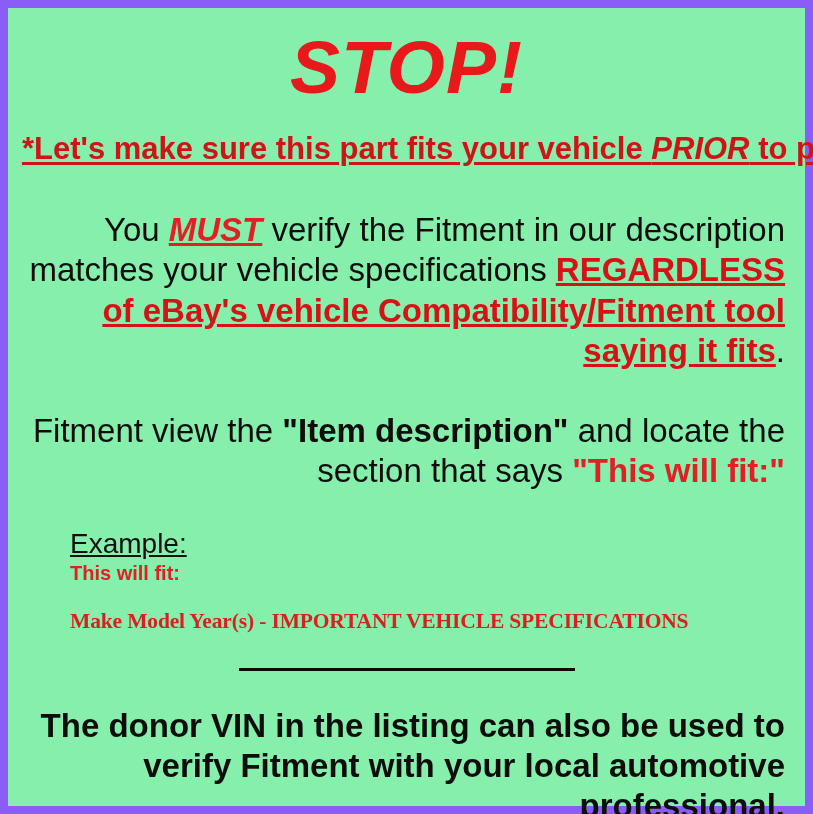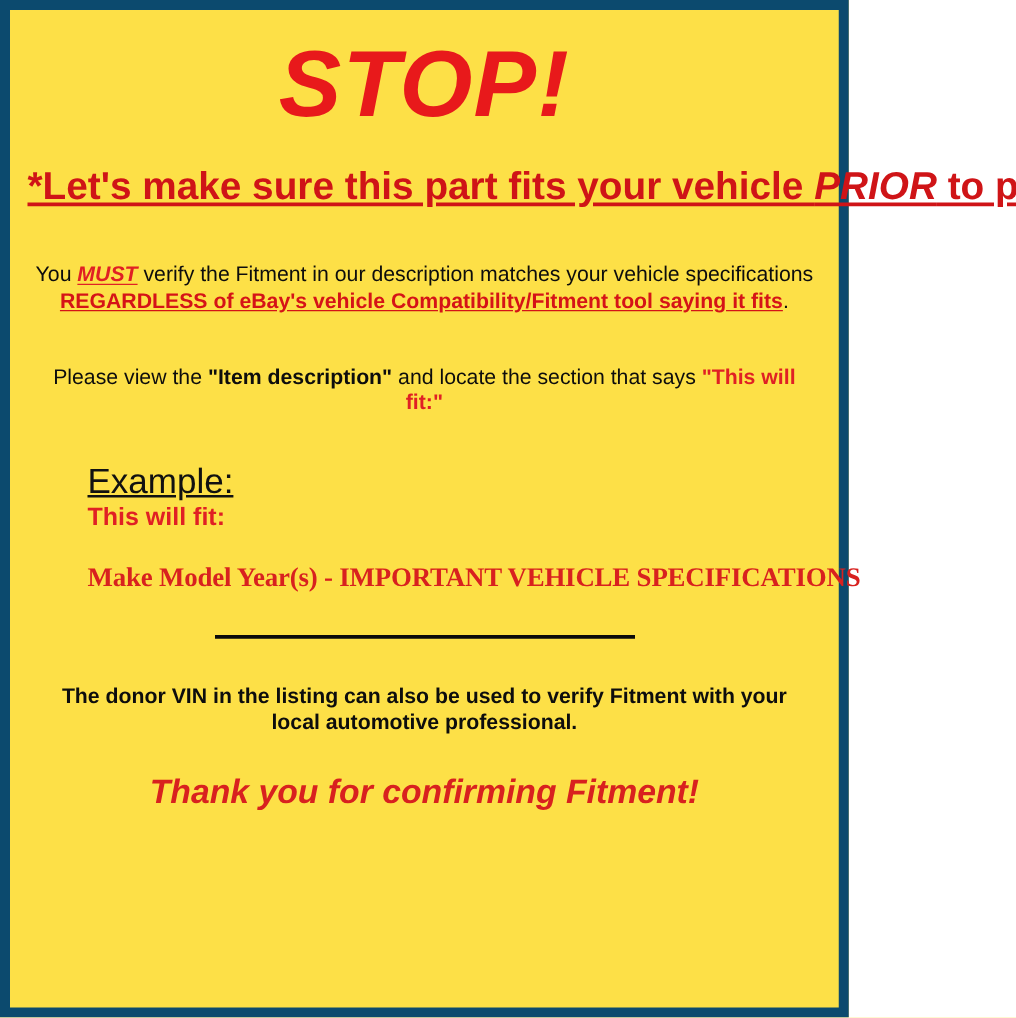"STOP!" .notice-card { background: #fde047 -> #86efac; border: 8px solid #0c4a6e -> 8px solid #8b5cf6; width: 679px -> 813px }
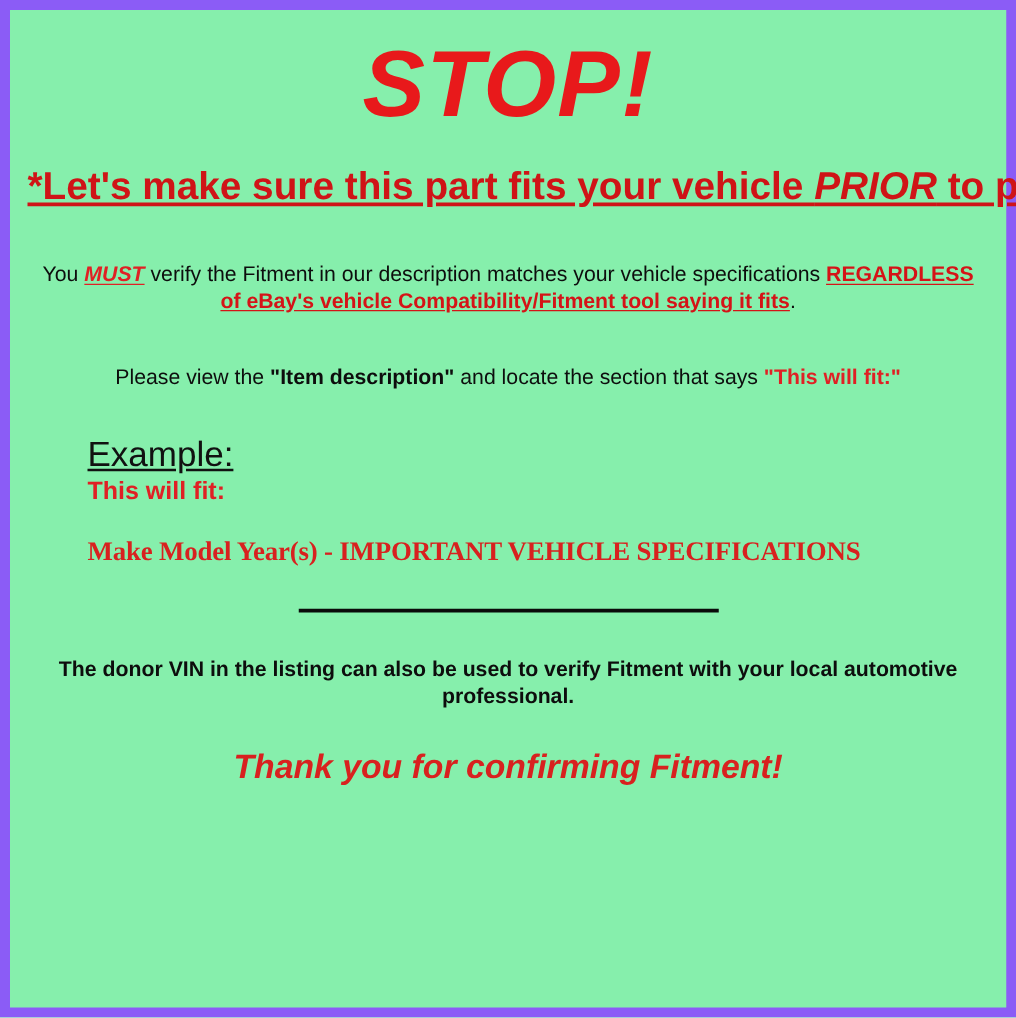"You MUST verify the Fitment" .para { font-size: 17px -> 33px; text-align: center -> right }
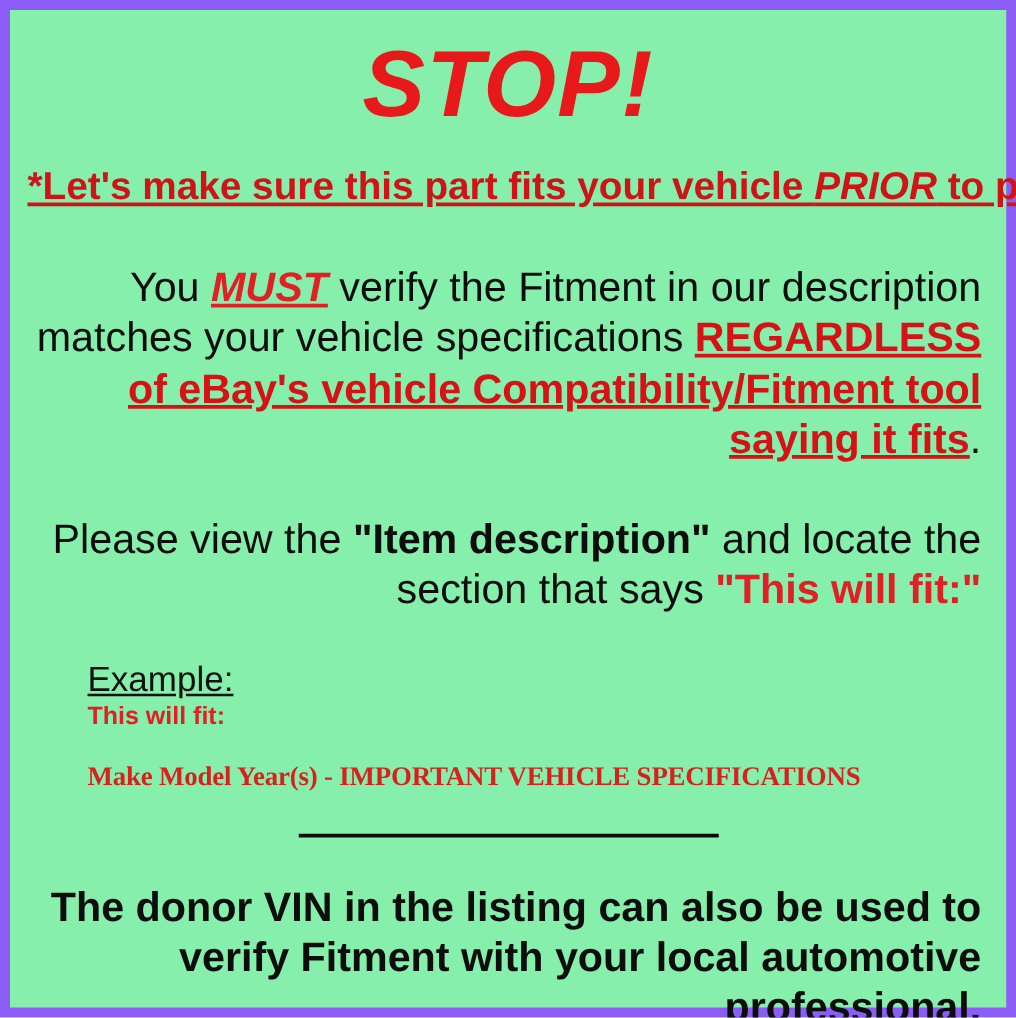"Please view the" span { text: Please -> Fitment }
